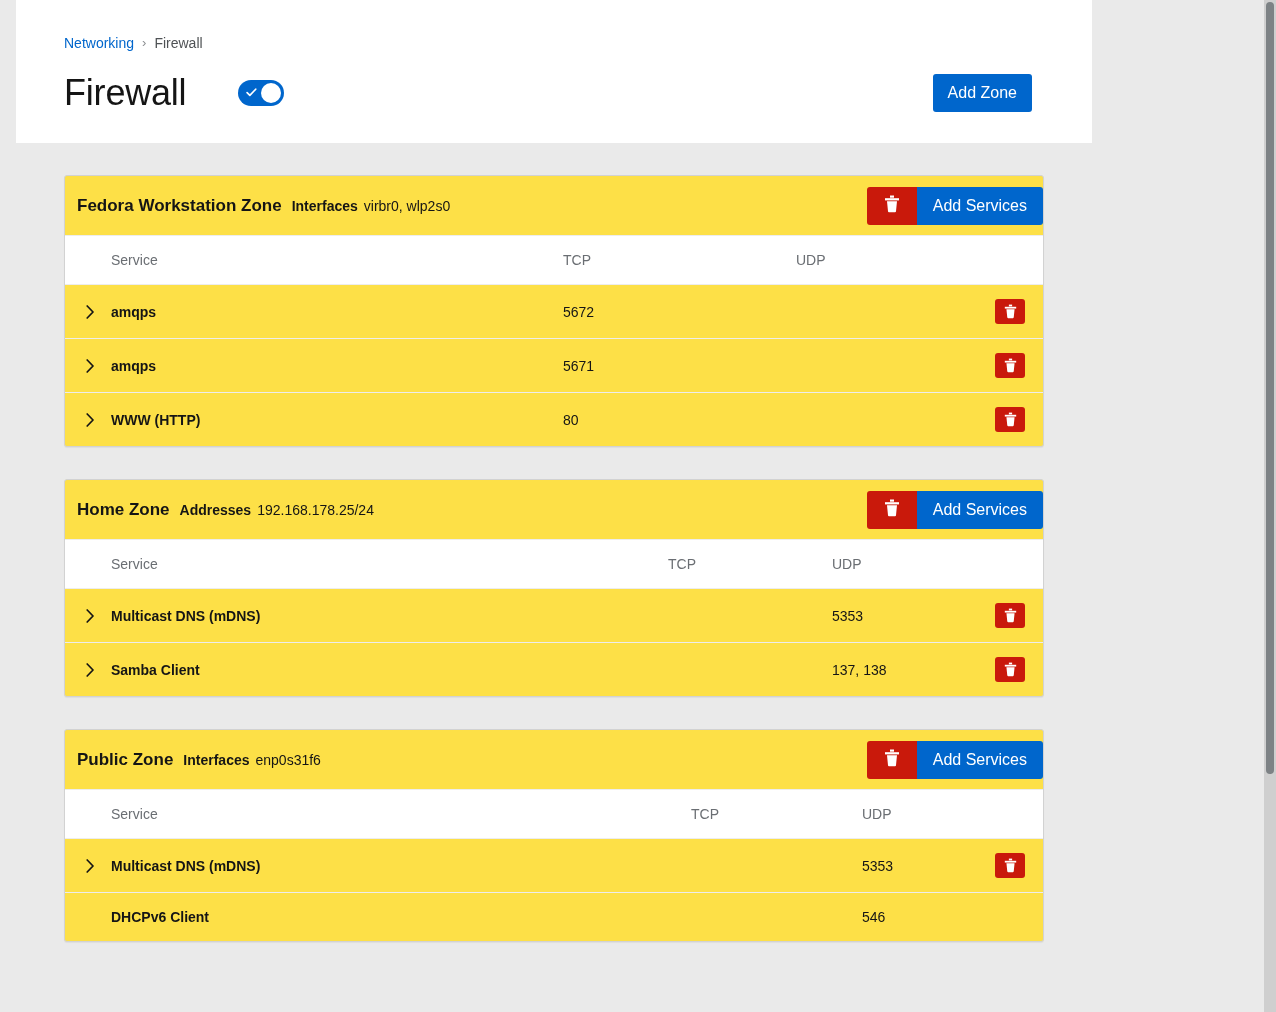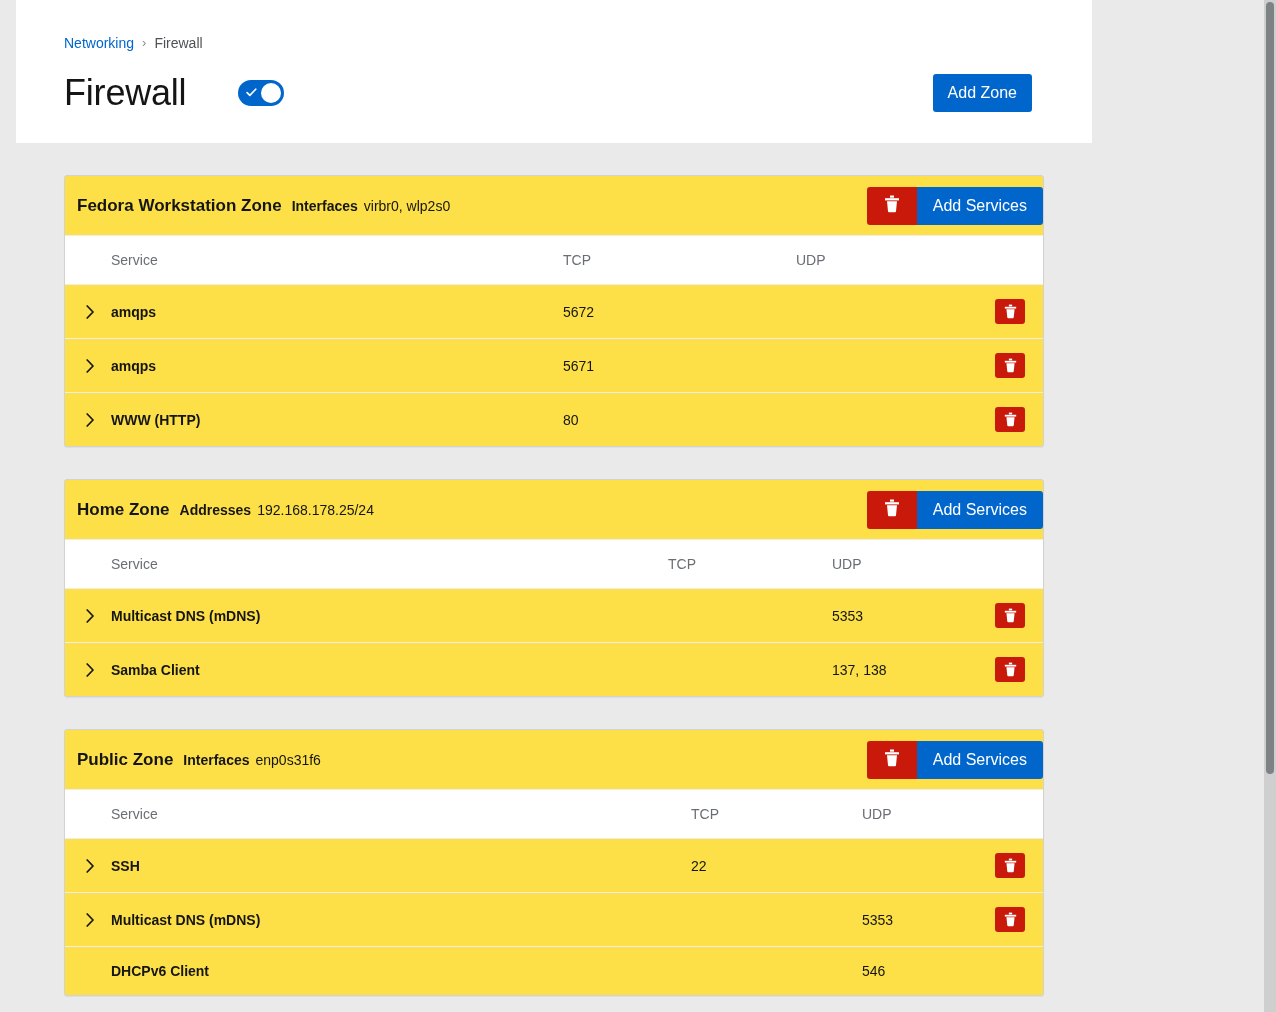"SSH" tr { html: <tr> <td> <button> <svg> <path></path> </svg> </button> </td> <td>SSH</td> <td>22</td> <td></td> <td> <button> <span> <svg> <rect></rect> <rect></rect> <path></path> </svg> </span> </button> </td> </tr> -> none }
